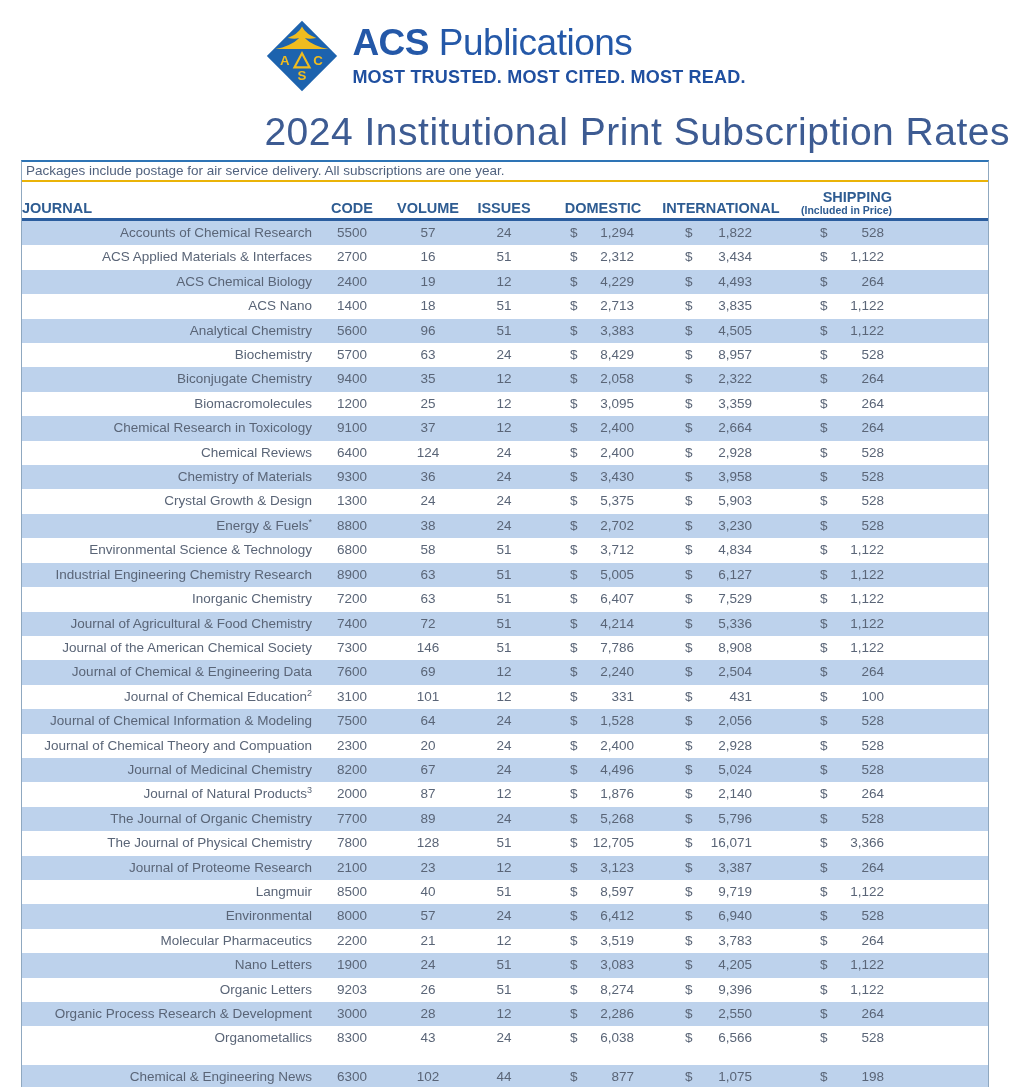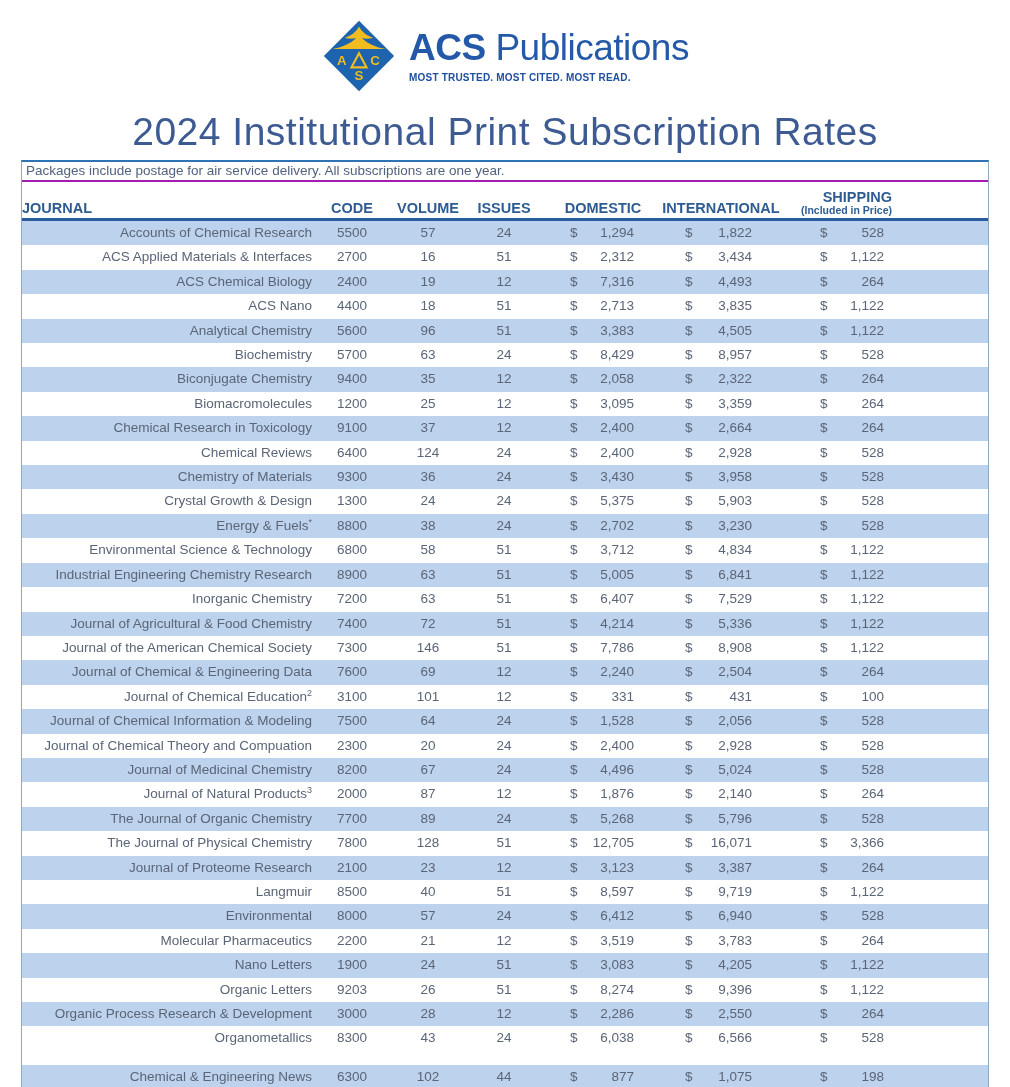"MOST TRUSTED. MOST CITED. MOST" .tagline { font-size: 10px -> 18px }
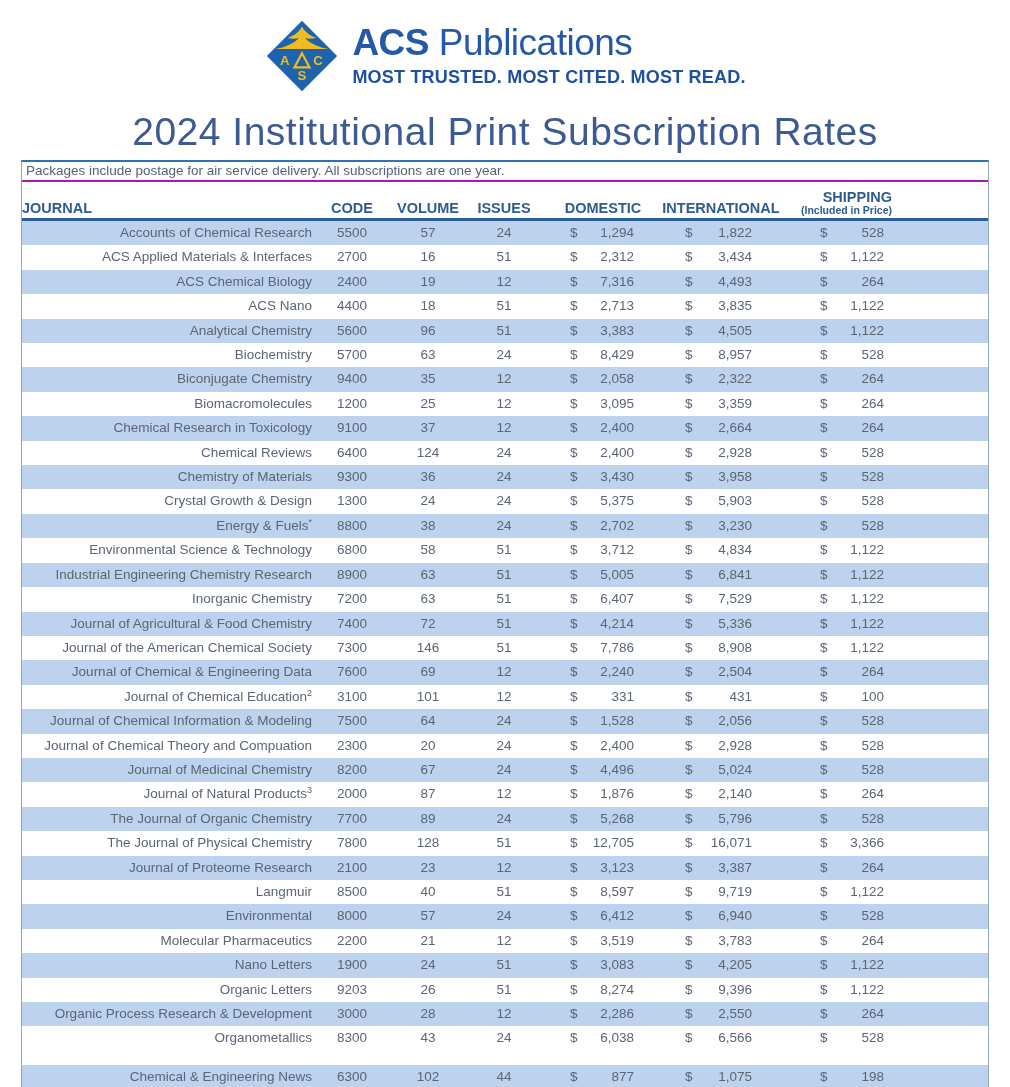"2024 Institutional Print Subscription" .title { text-align: center -> right }
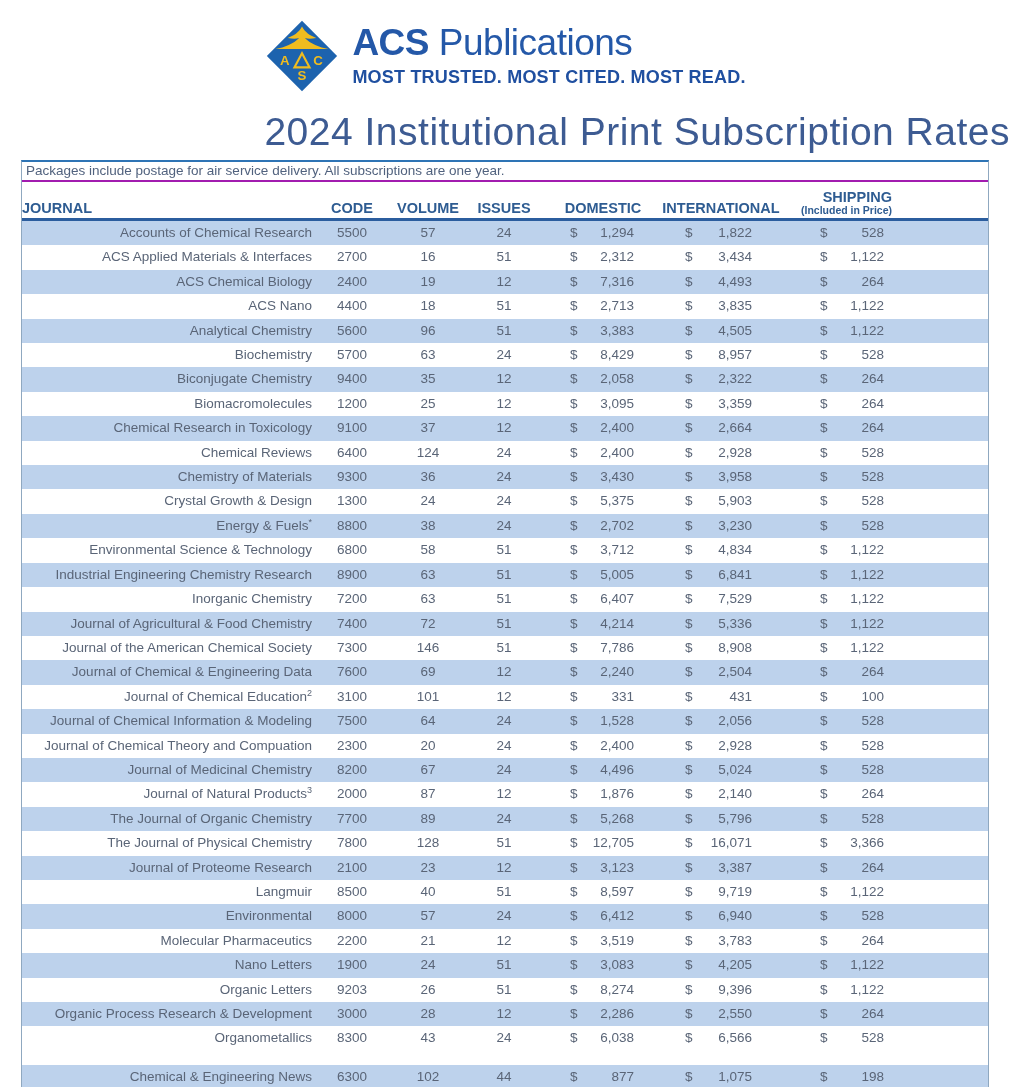"Packages include postage for air" .note { border-bottom: 2px solid #a21caf -> 2px solid #eab308 }
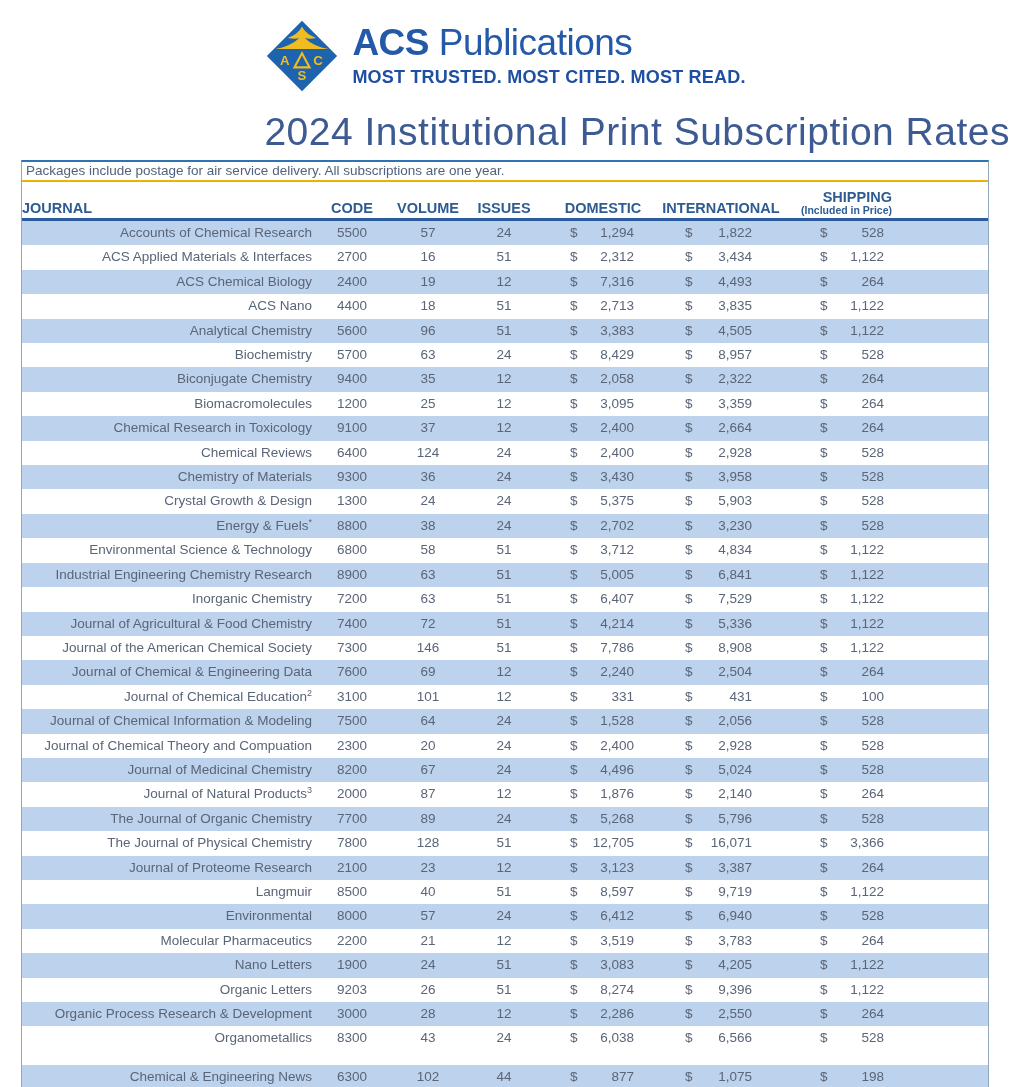"7,316" span { text: 7,316 -> 4,229 }
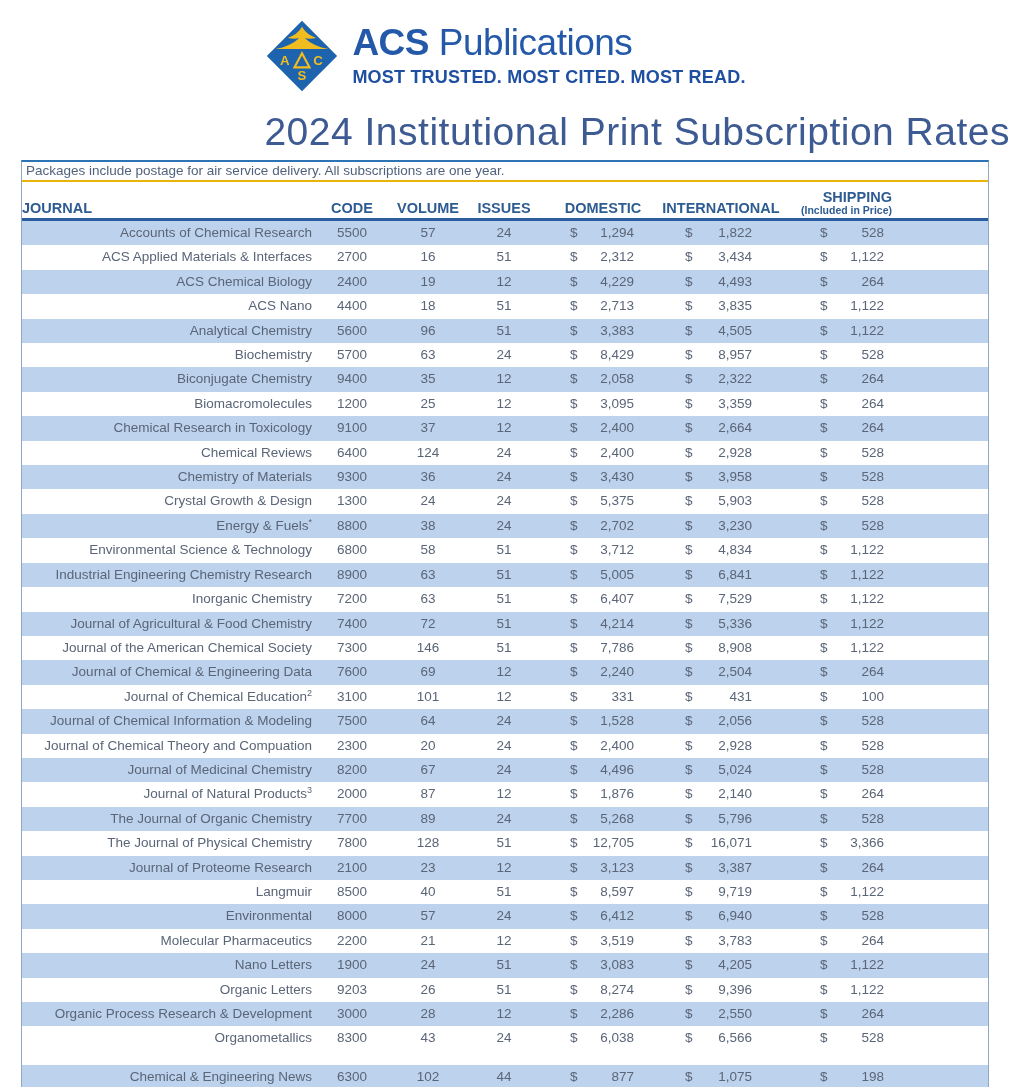"4400" td.center { text: 4400 -> 1400 }
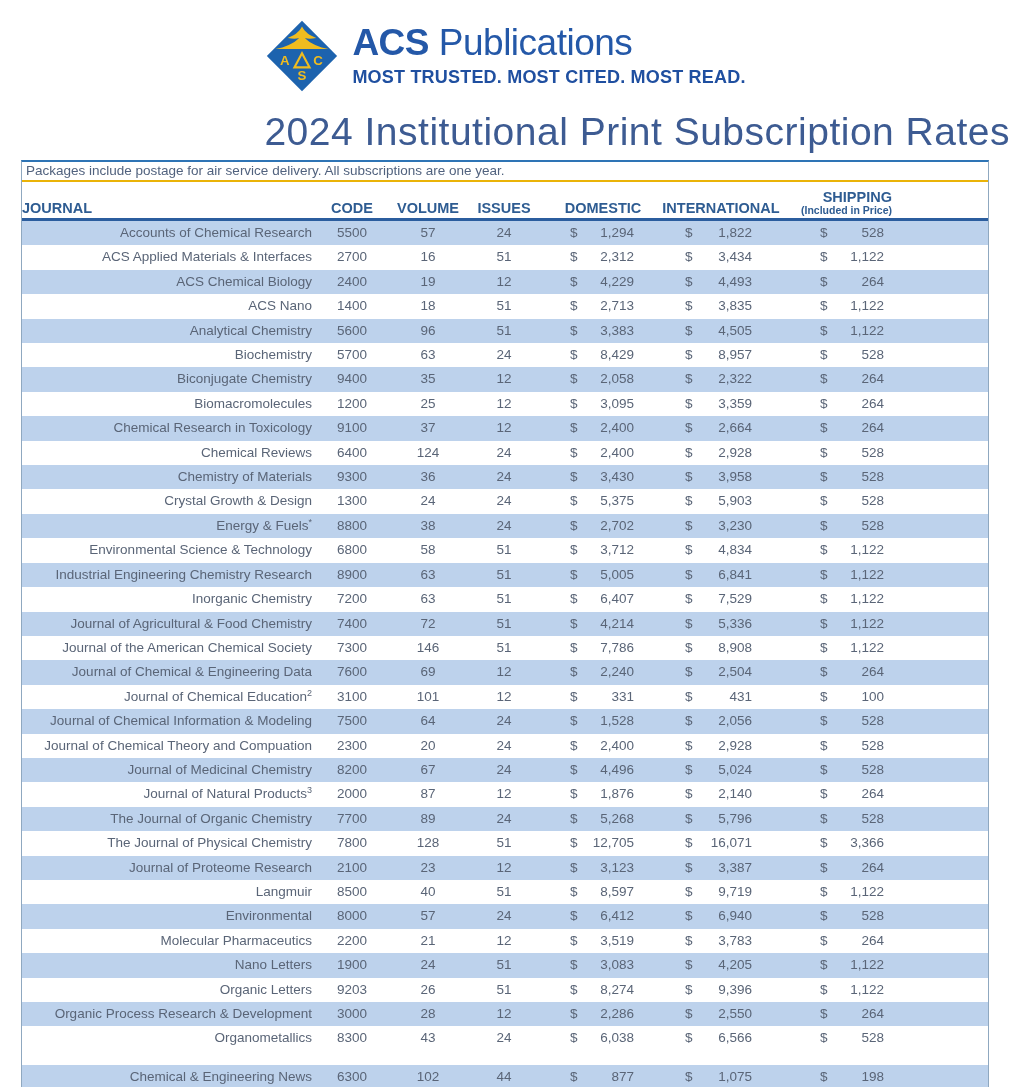"6,841" span { text: 6,841 -> 6,127 }
